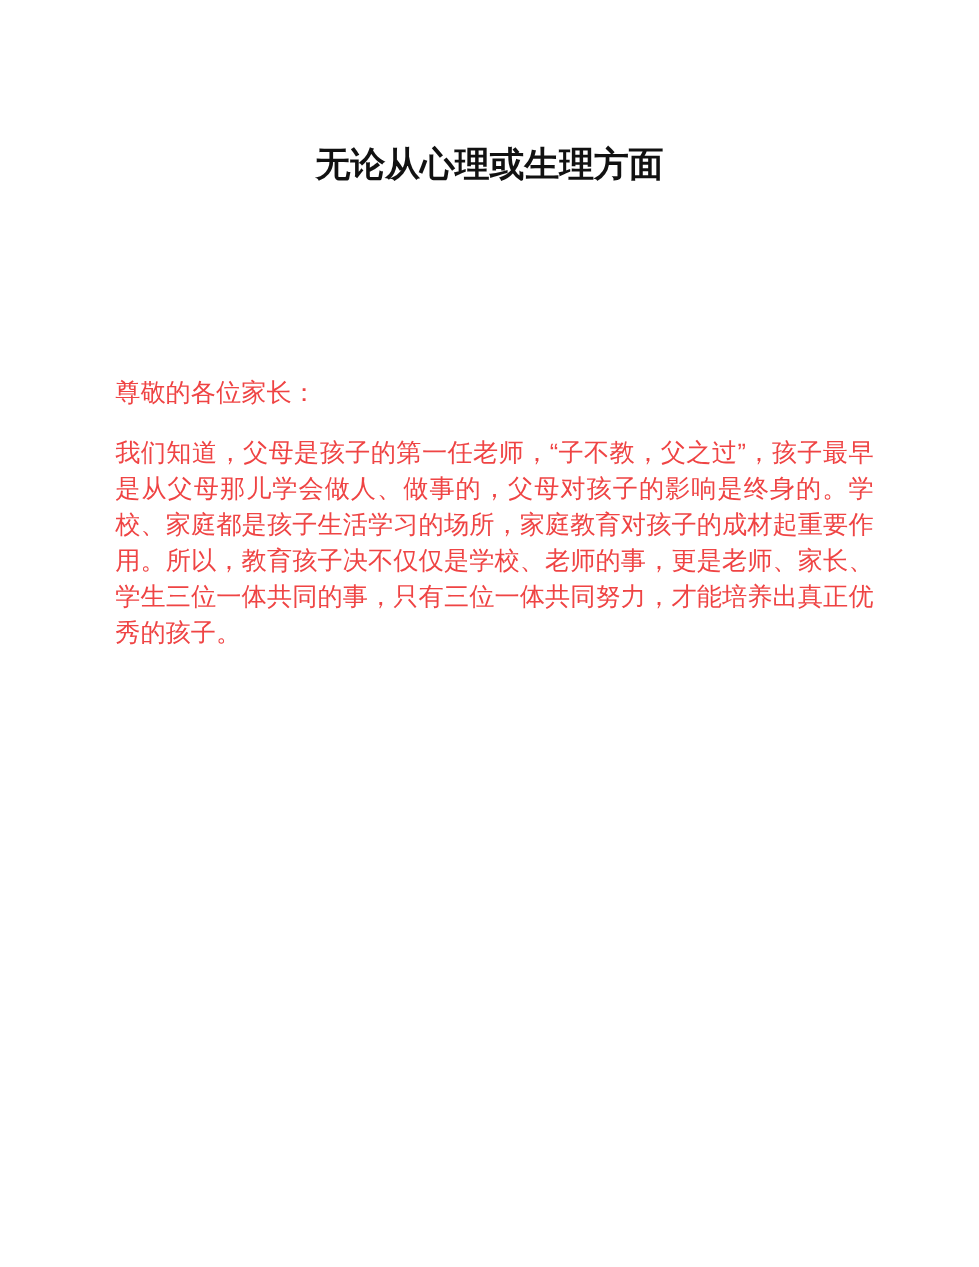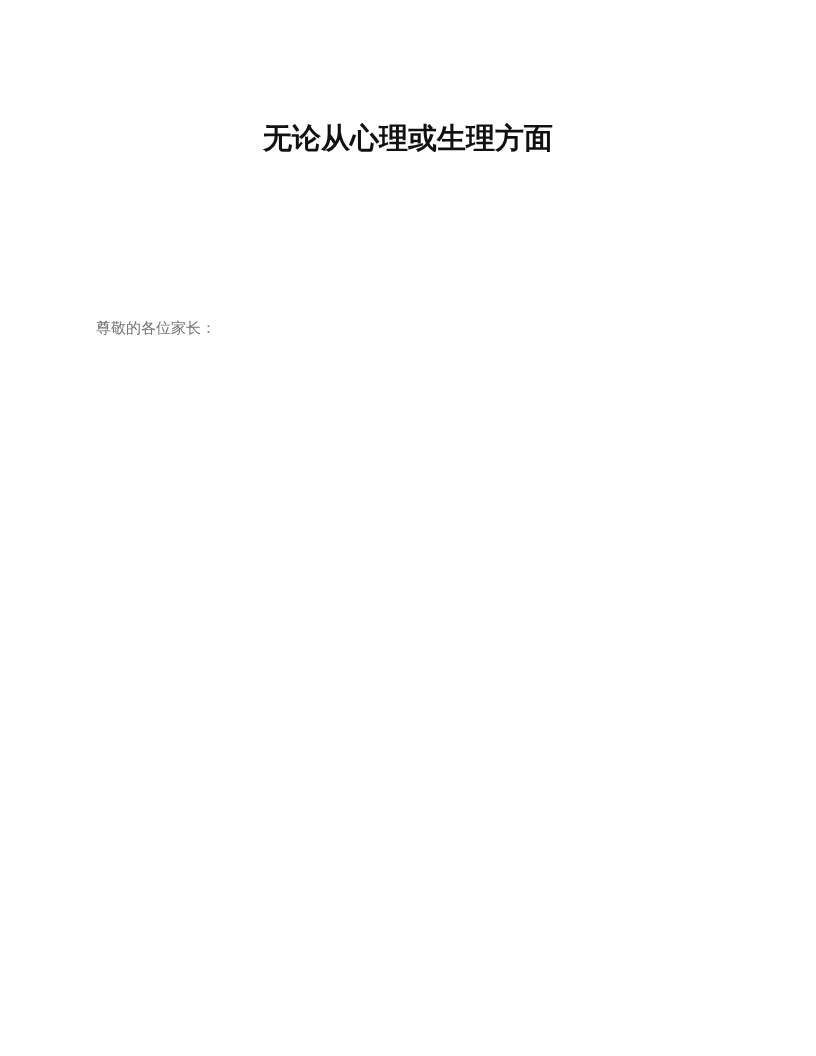"尊敬的各位家长：" .para { color: #737373 -> #ef4444; font-size: 15px -> 21px }
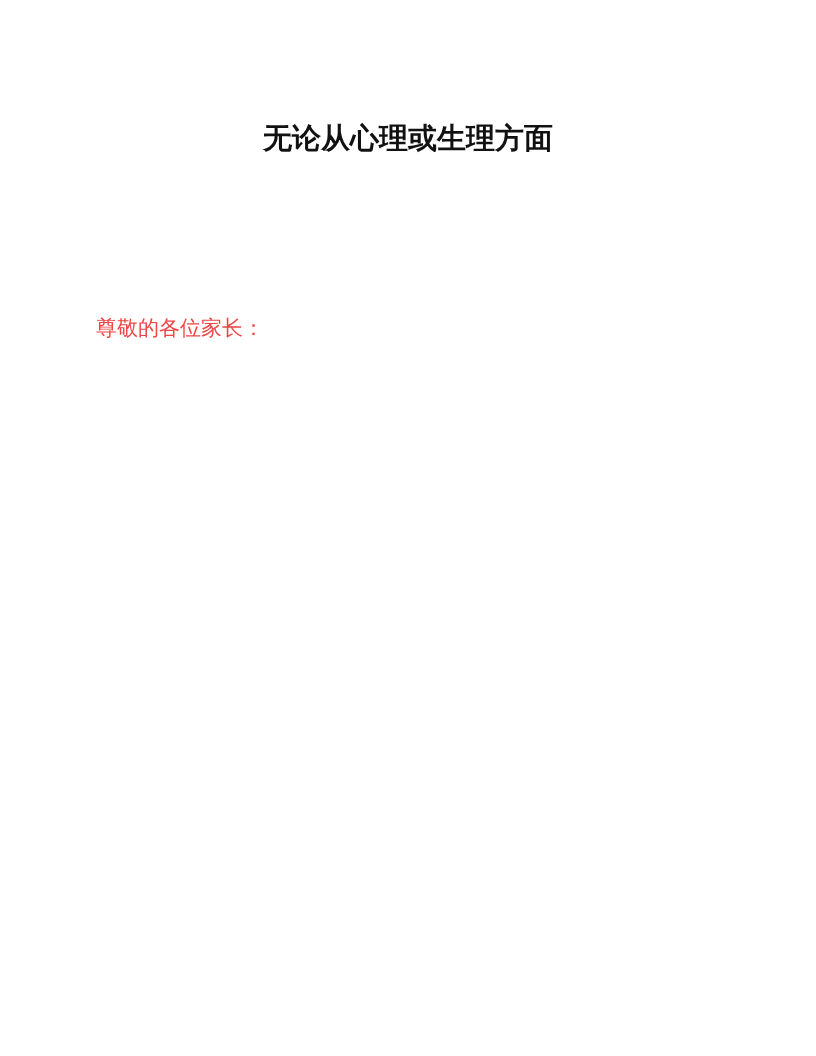"我们知道，父母是孩子的第一任老师，“子不教，父之过”，孩子最早是从父母那儿学会做" p.para { html: none -> <p>我们知道，父母是孩子的第一任老师，“子不教，父之过”，孩子最早是从父母那儿学会做人、做事的，父母对孩子的影响是终身的。学校、家庭都是孩子生活学习的场所，家庭教育对孩子的成材起重要作用。所以，教育孩子决不仅仅是学校、老师的事，更是老师、家长、学生三位一体共同的事，只有三位一体共同努力，才能培养出真正优秀的孩子。</p> }
